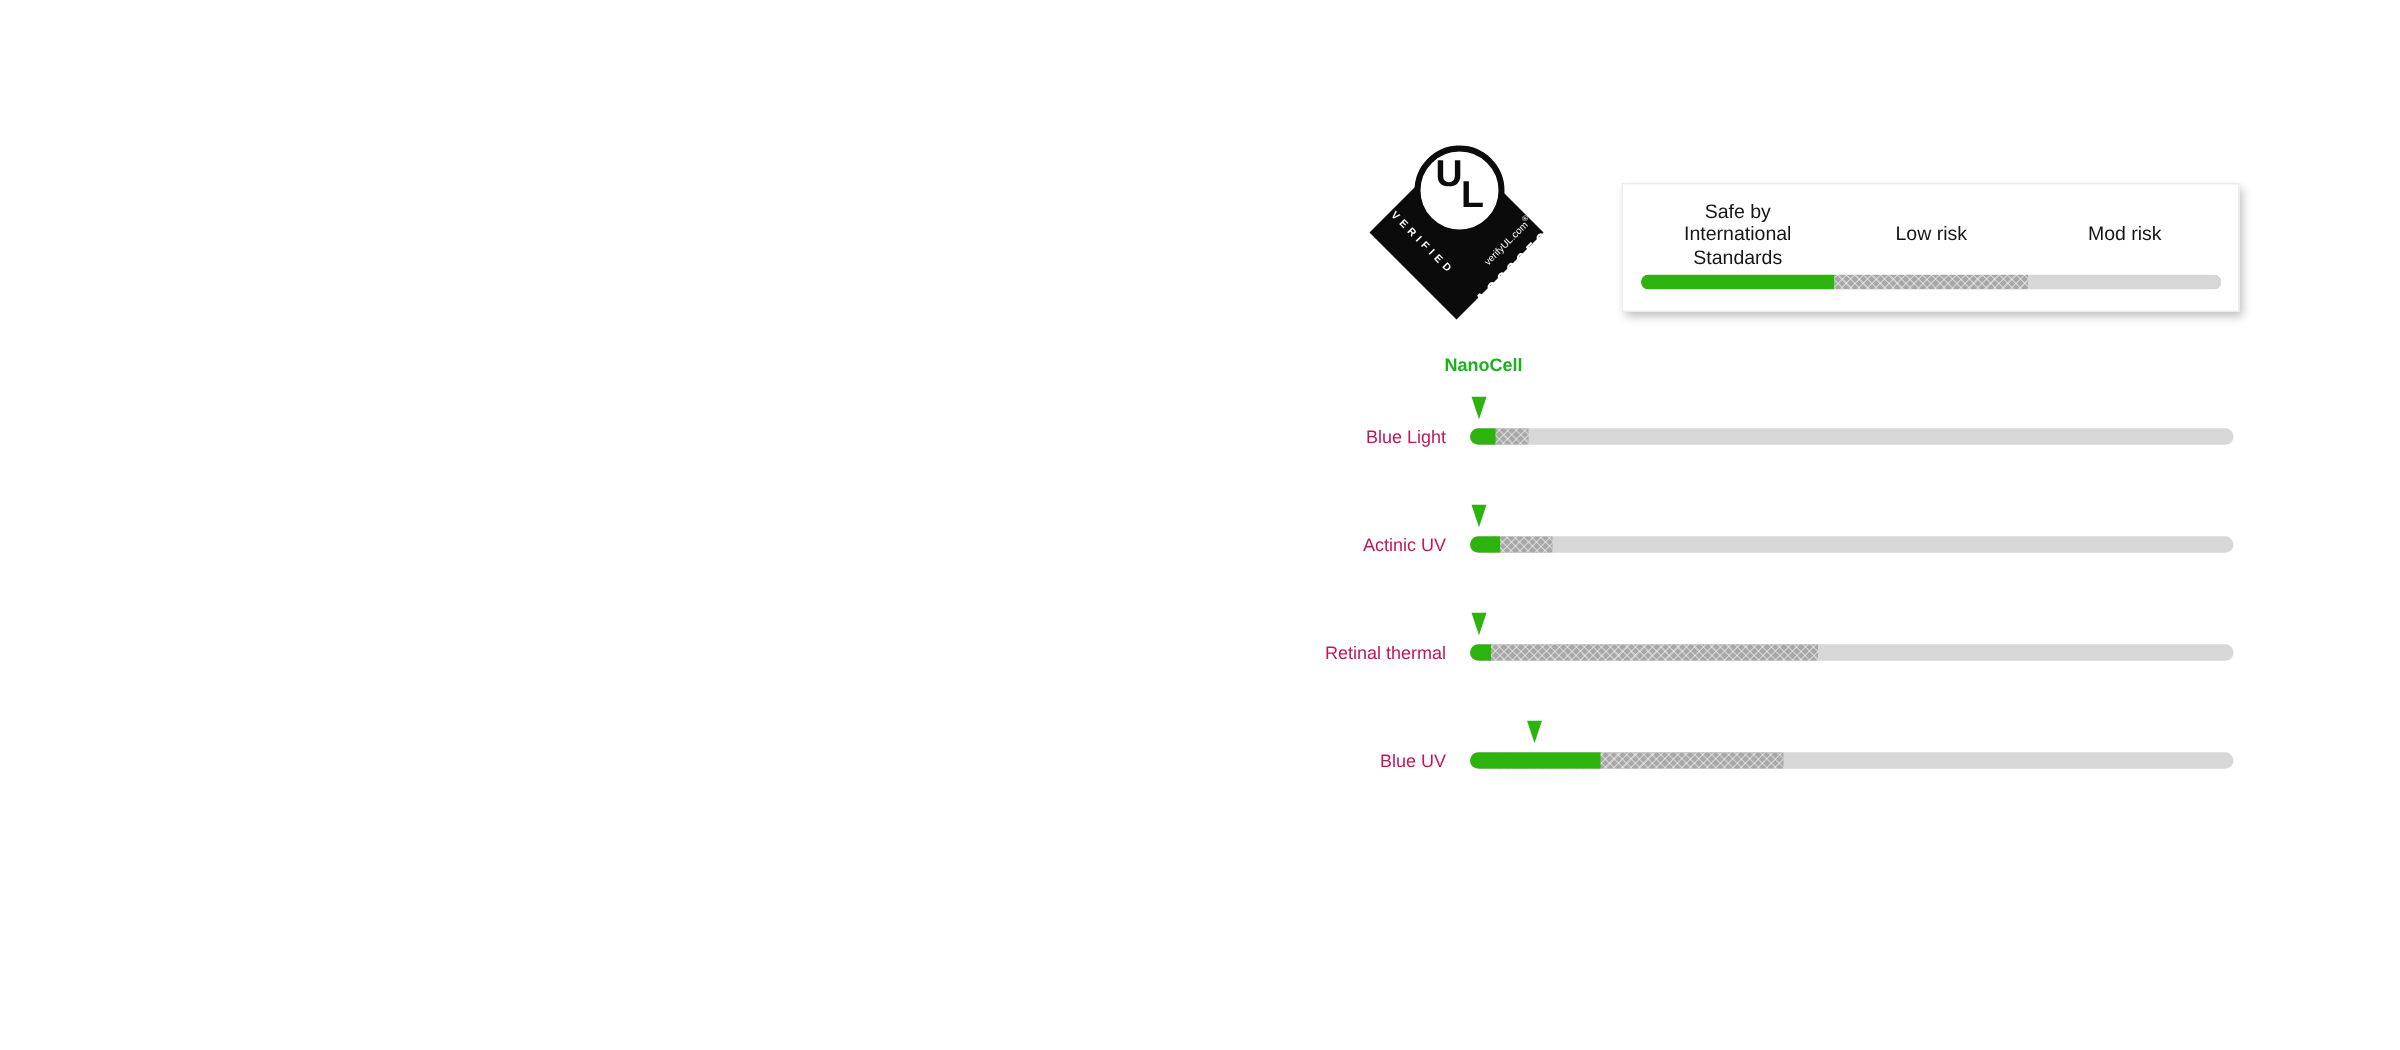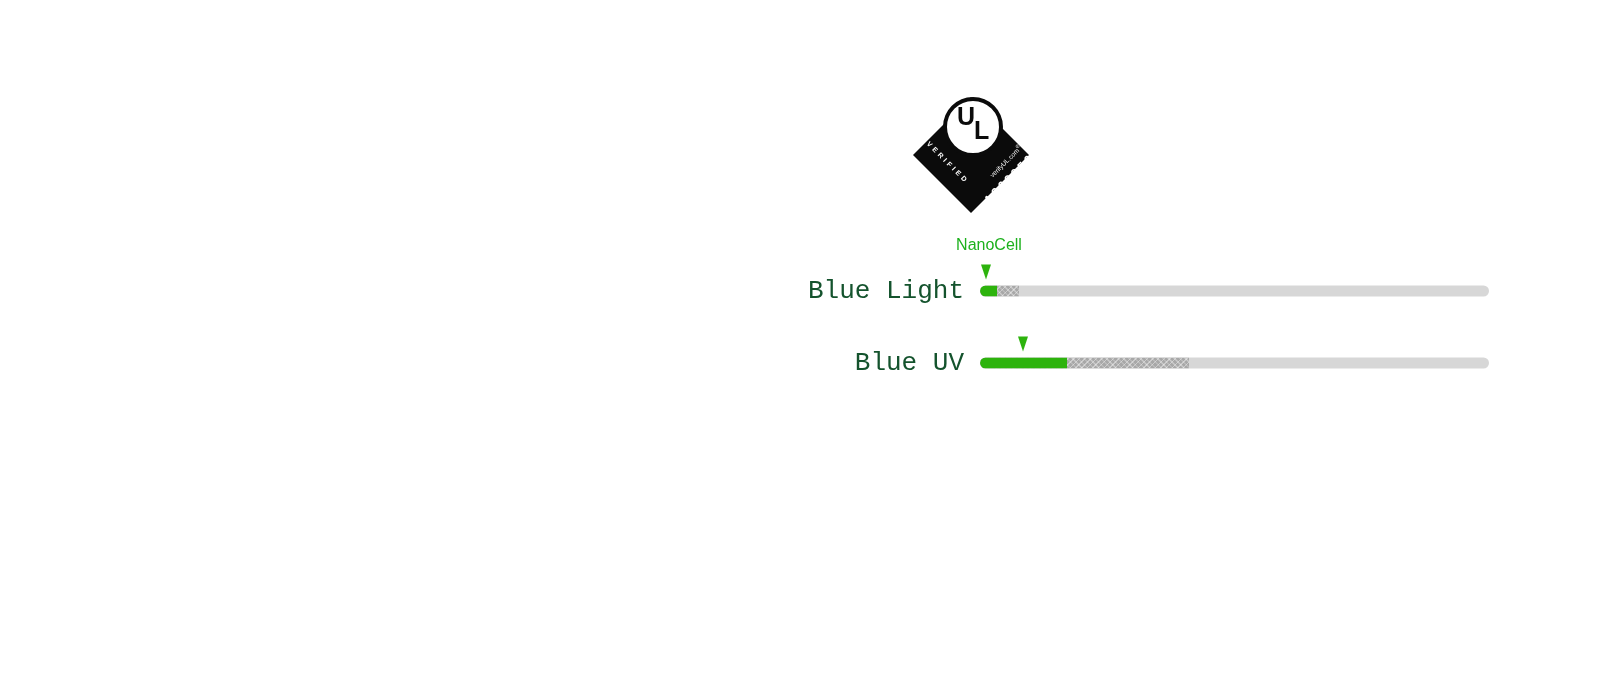"Safe by" div.legend-card { html: none -> <div> <div> <div> <div>Safe by</div> <div>International Standards</div> </div> <div>Low risk</div> <div>Mod risk</div> </div> <div> <div></div> <div></div> <div></div> </div> </div> }
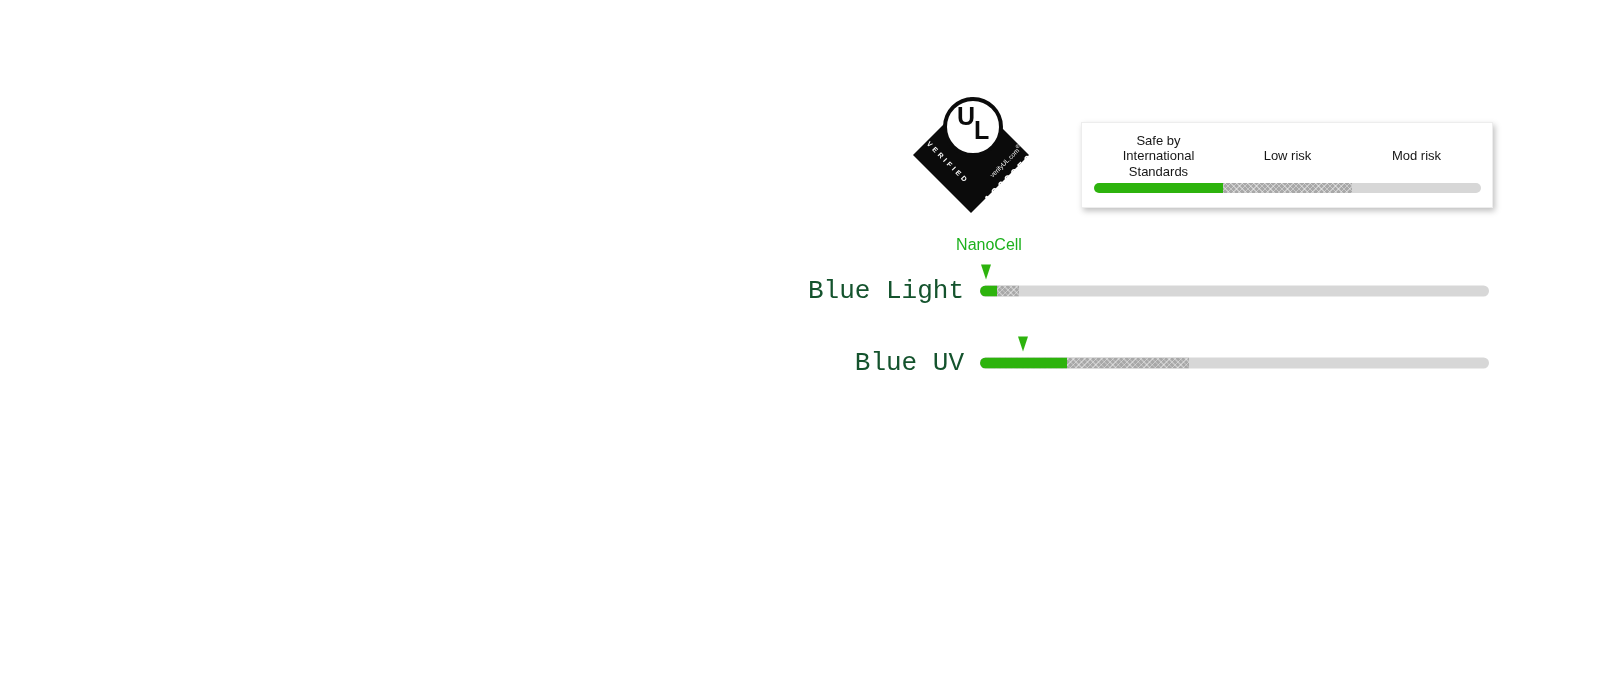"NanoCell" .nanocell { font-size: 16px -> 12px; font-weight: 400 -> 700 }
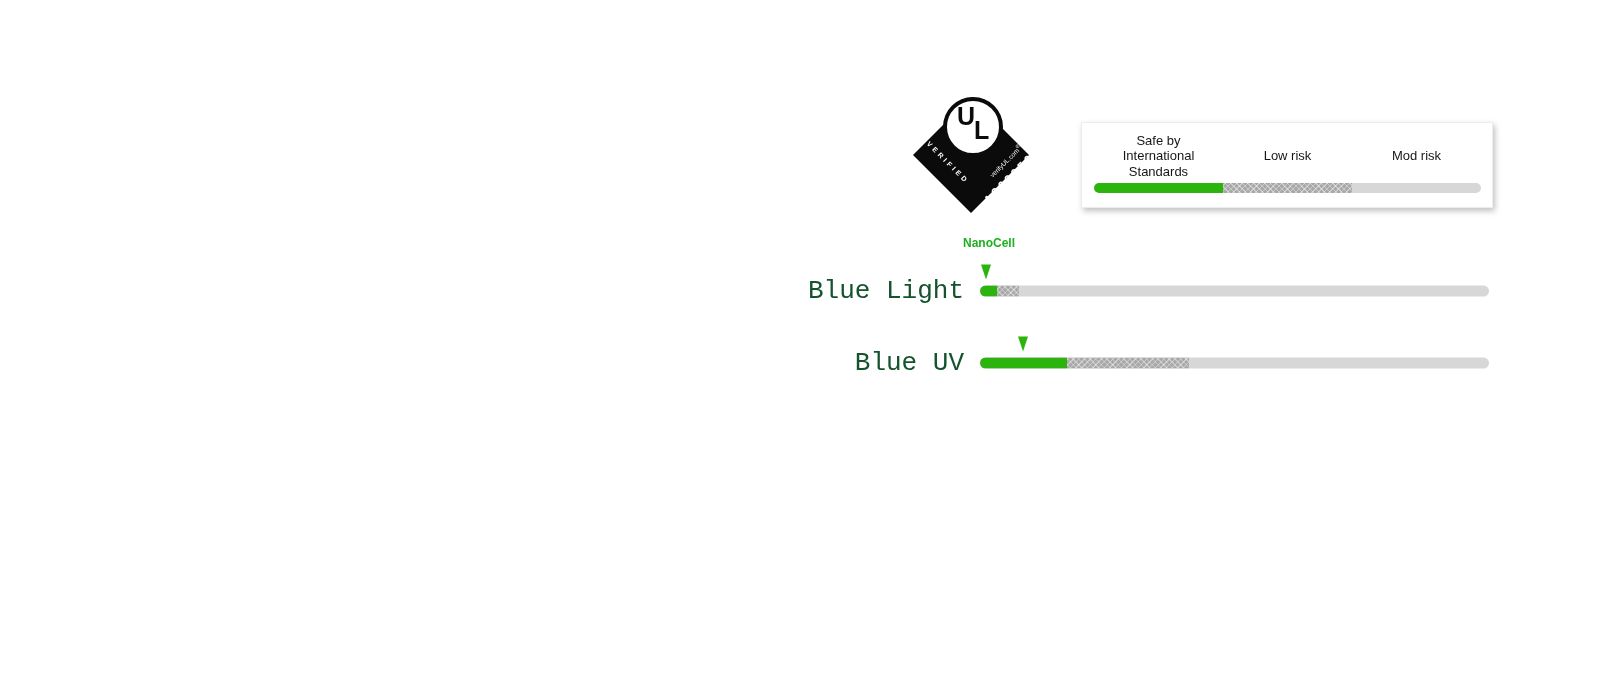"Blue Light" .bar-label { color: #14532d -> #be185d; font-family: Liberation Mono, monospace -> none; font-size: 26px -> 12px }
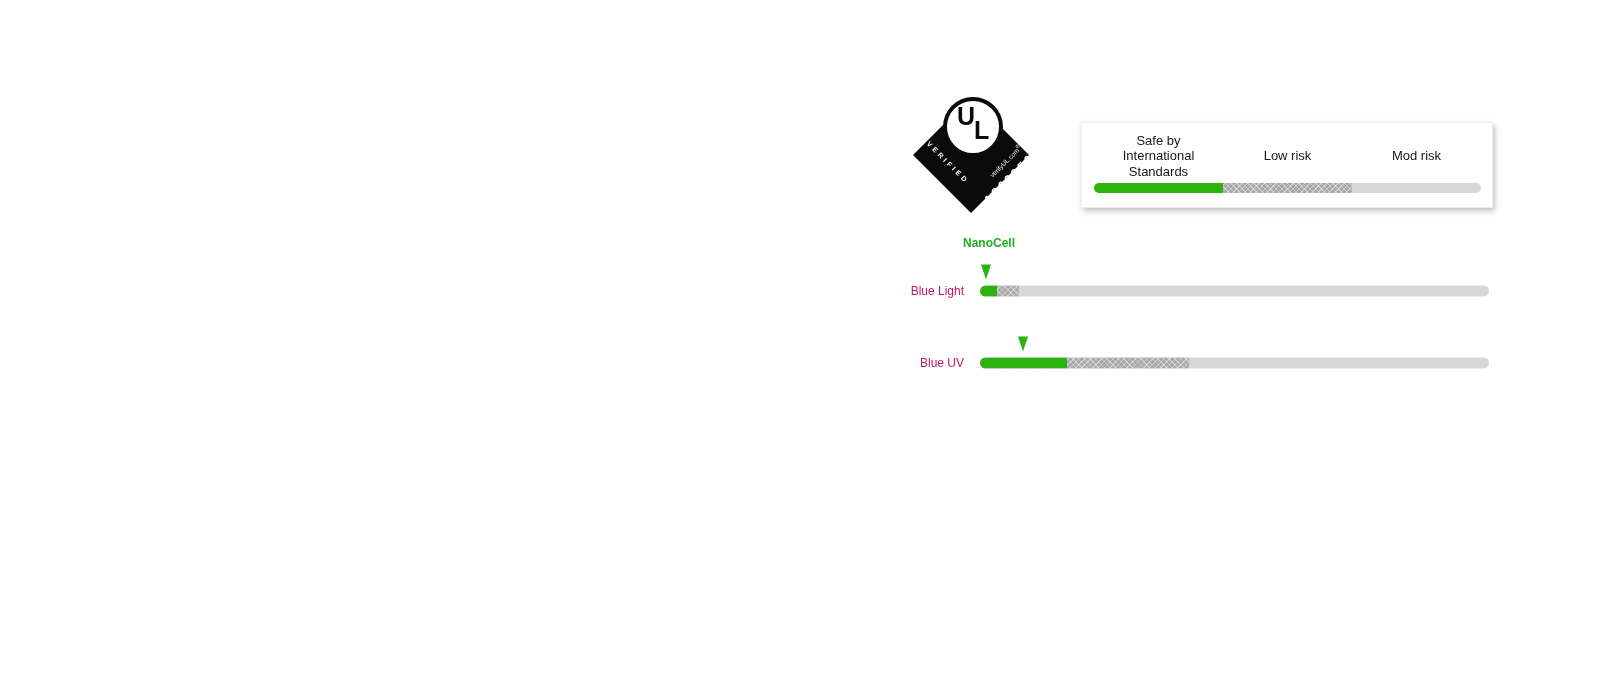"Actinic UV" div.bar-row { html: none -> <div> <div>Actinic UV</div> <div> <div></div> <div> <div></div> <div></div> </div> </div> </div> }
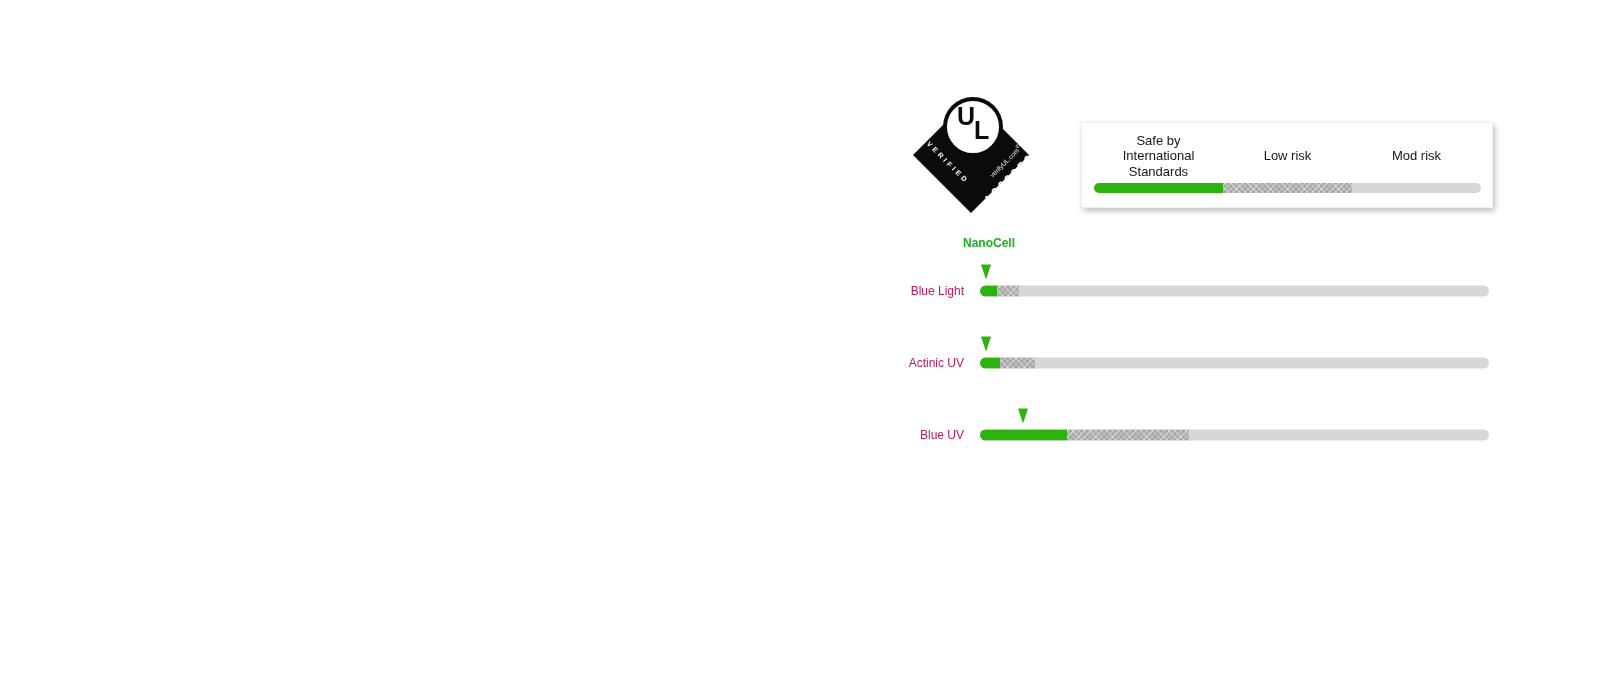"Retinal thermal" div.bar-row { html: none -> <div> <div>Retinal thermal</div> <div> <div></div> <div> <div></div> <div></div> </div> </div> </div> }
